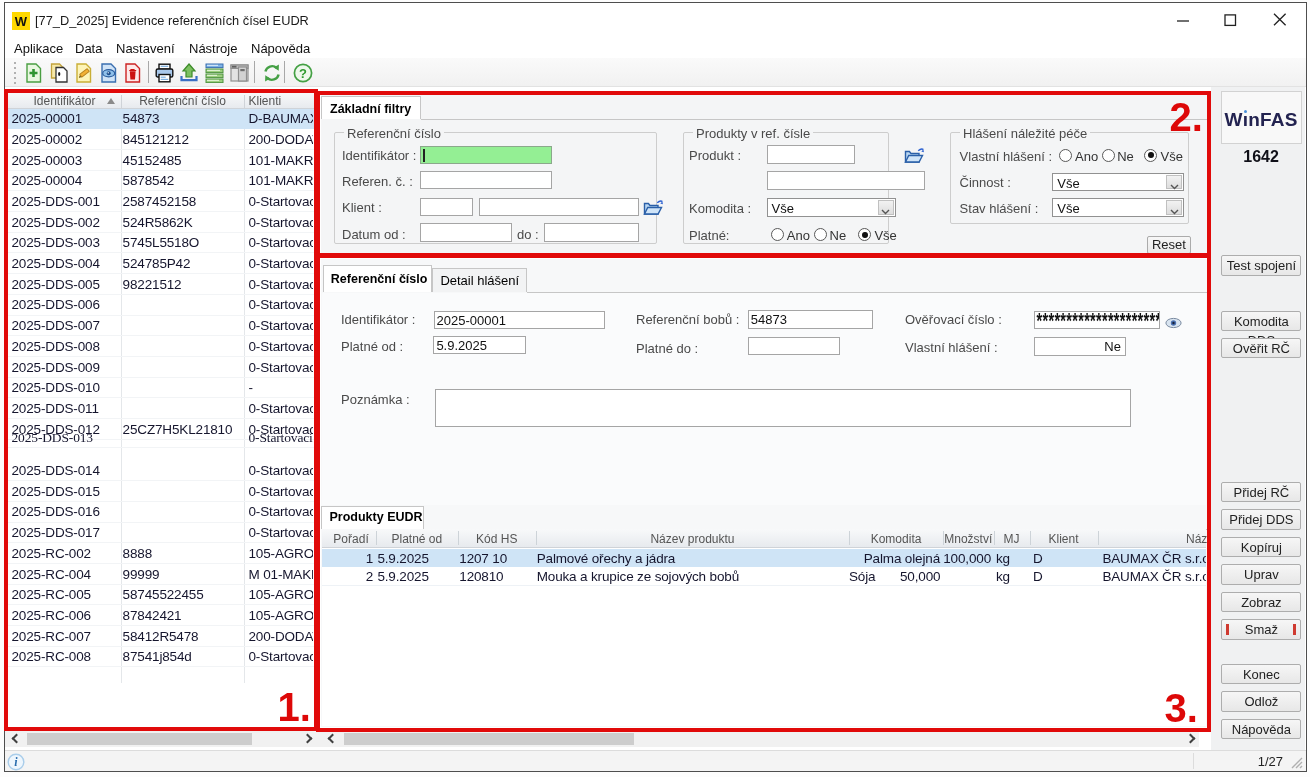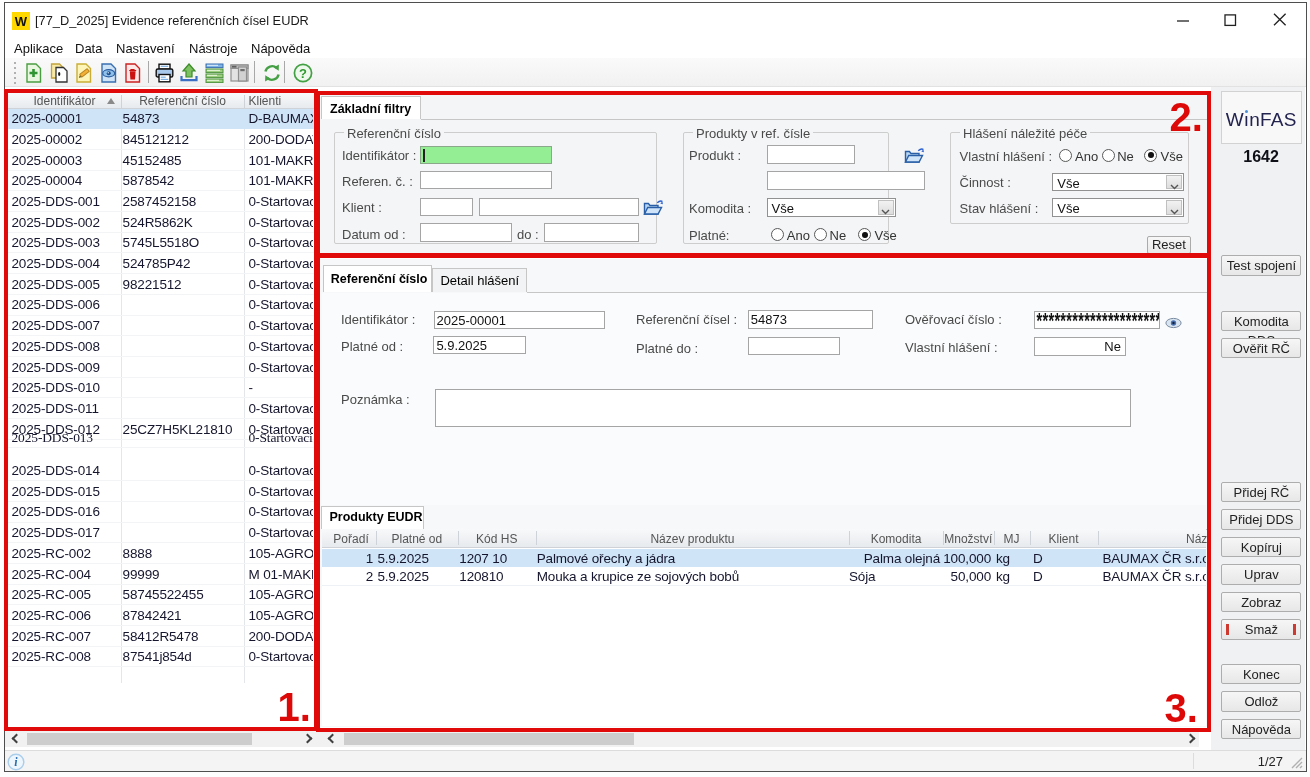"WınFAS" div.abs { font-weight: normal -> bold }
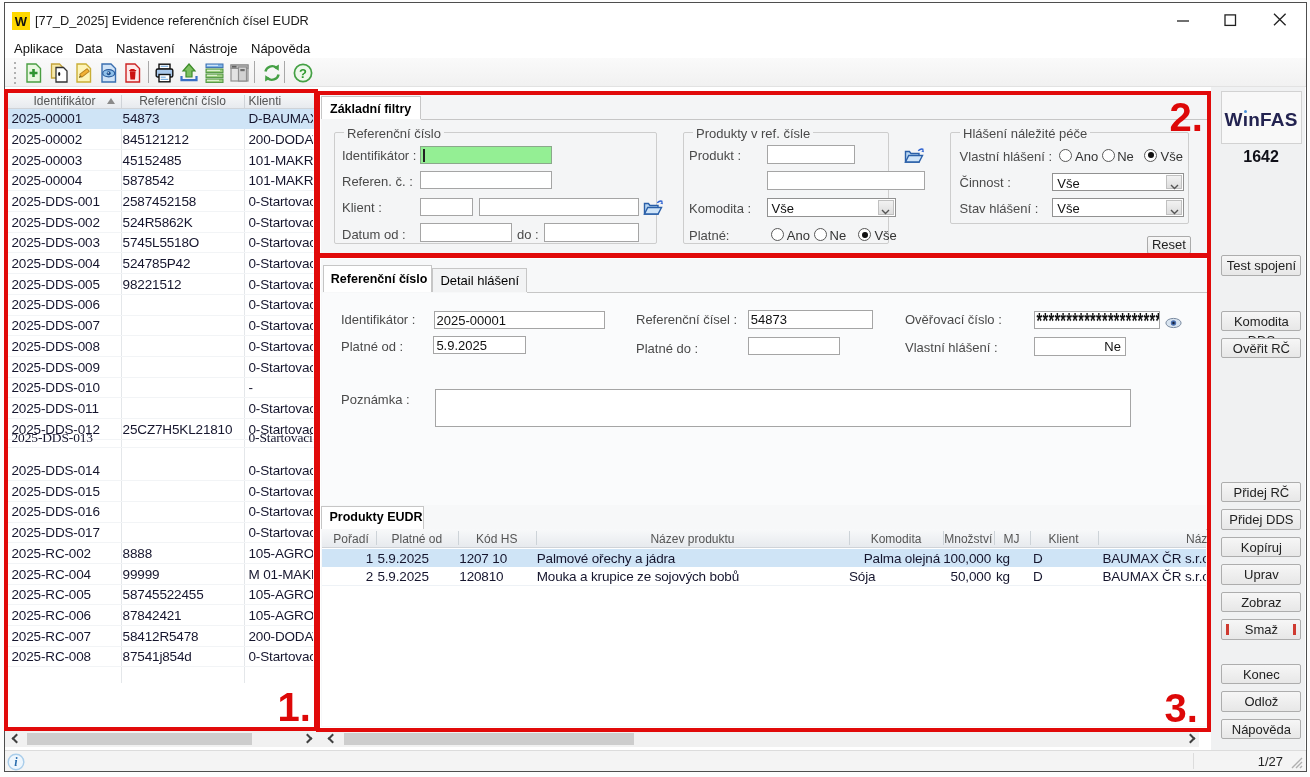"Referenční čísel :" span.flab { text: čísel -> bobů }
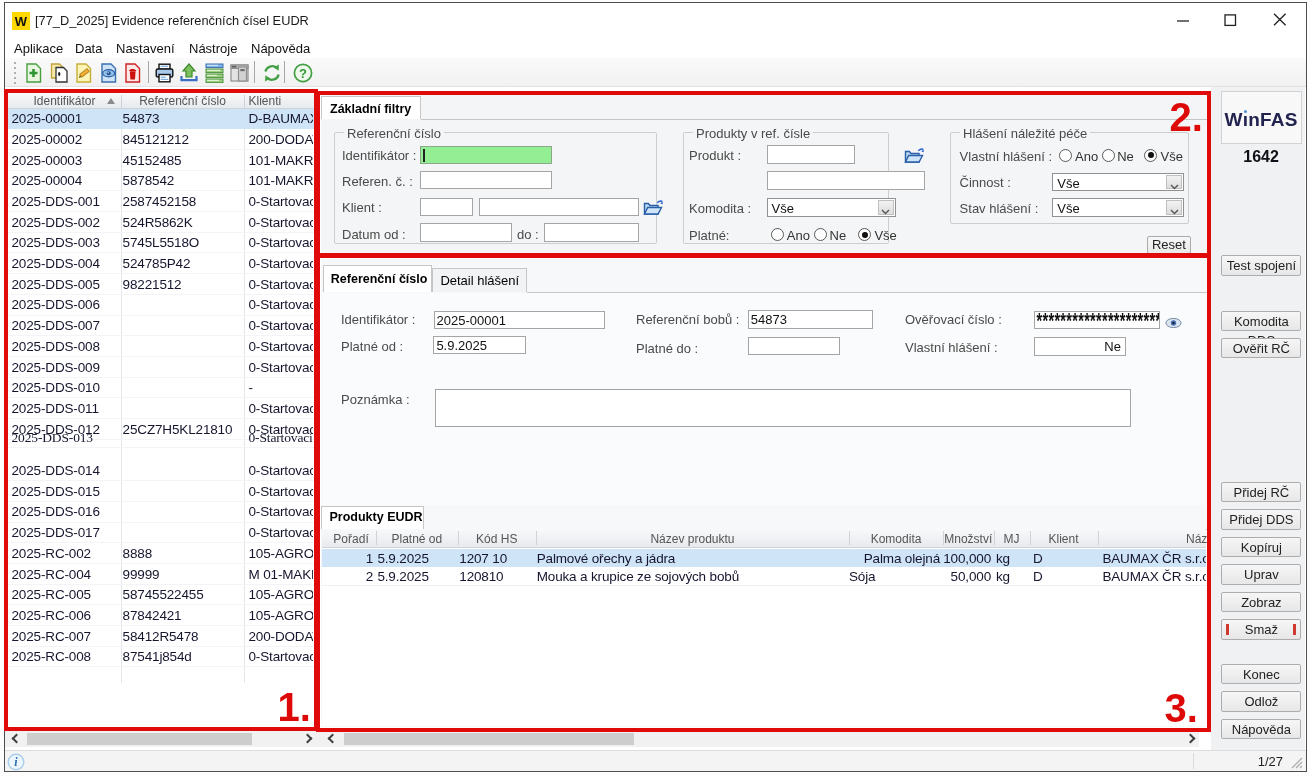"50,000" span { text-align: right -> none }
